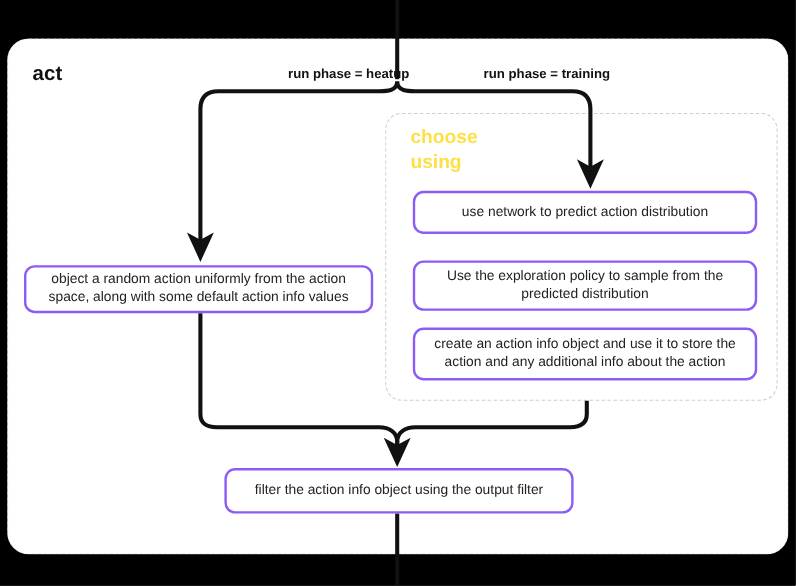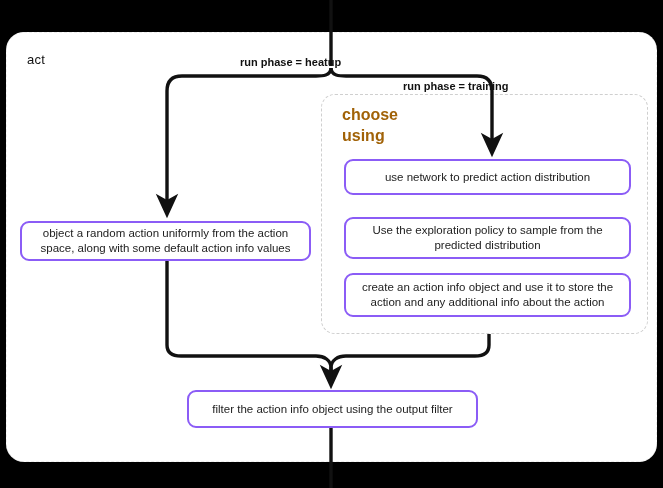"act" #act-title { font-size: 13px -> 17px; font-weight: normal -> bold }
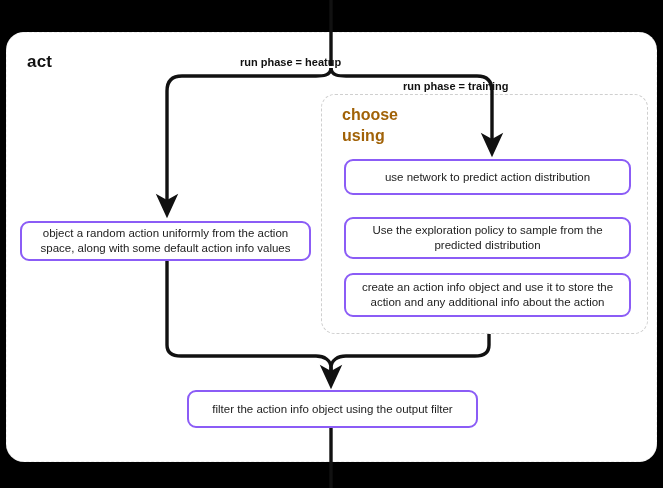"run phase = training" #label-training { margin-top: 24px -> none }
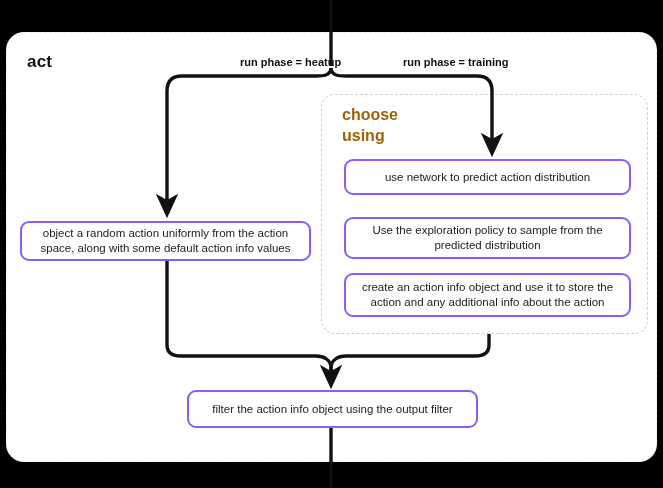"choose" #choose-action-title { color: #a16207 -> #fde047 }
